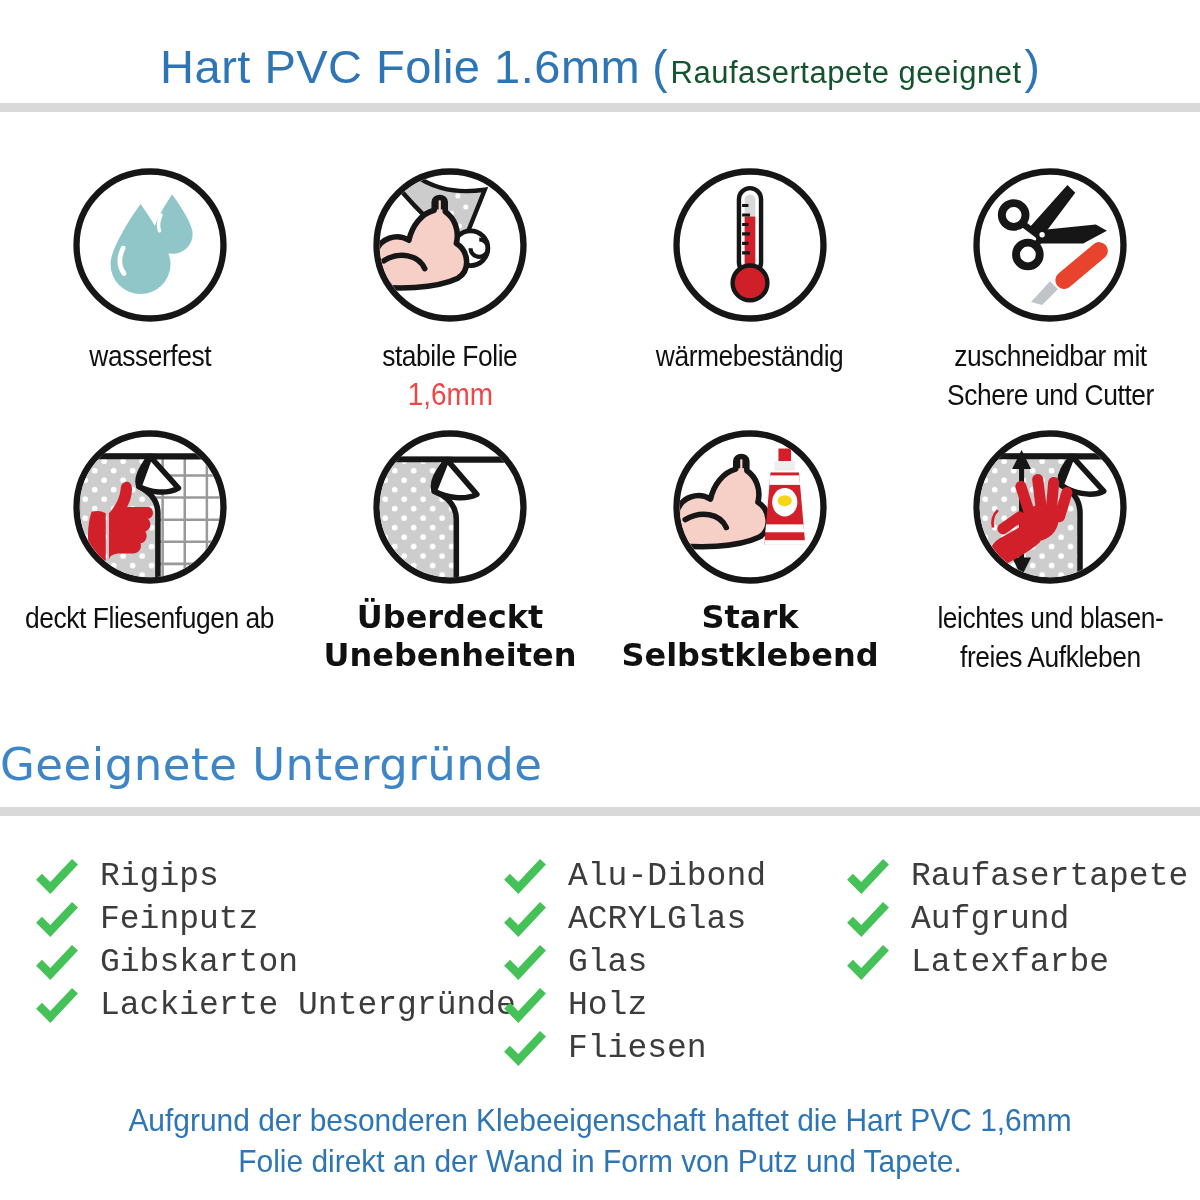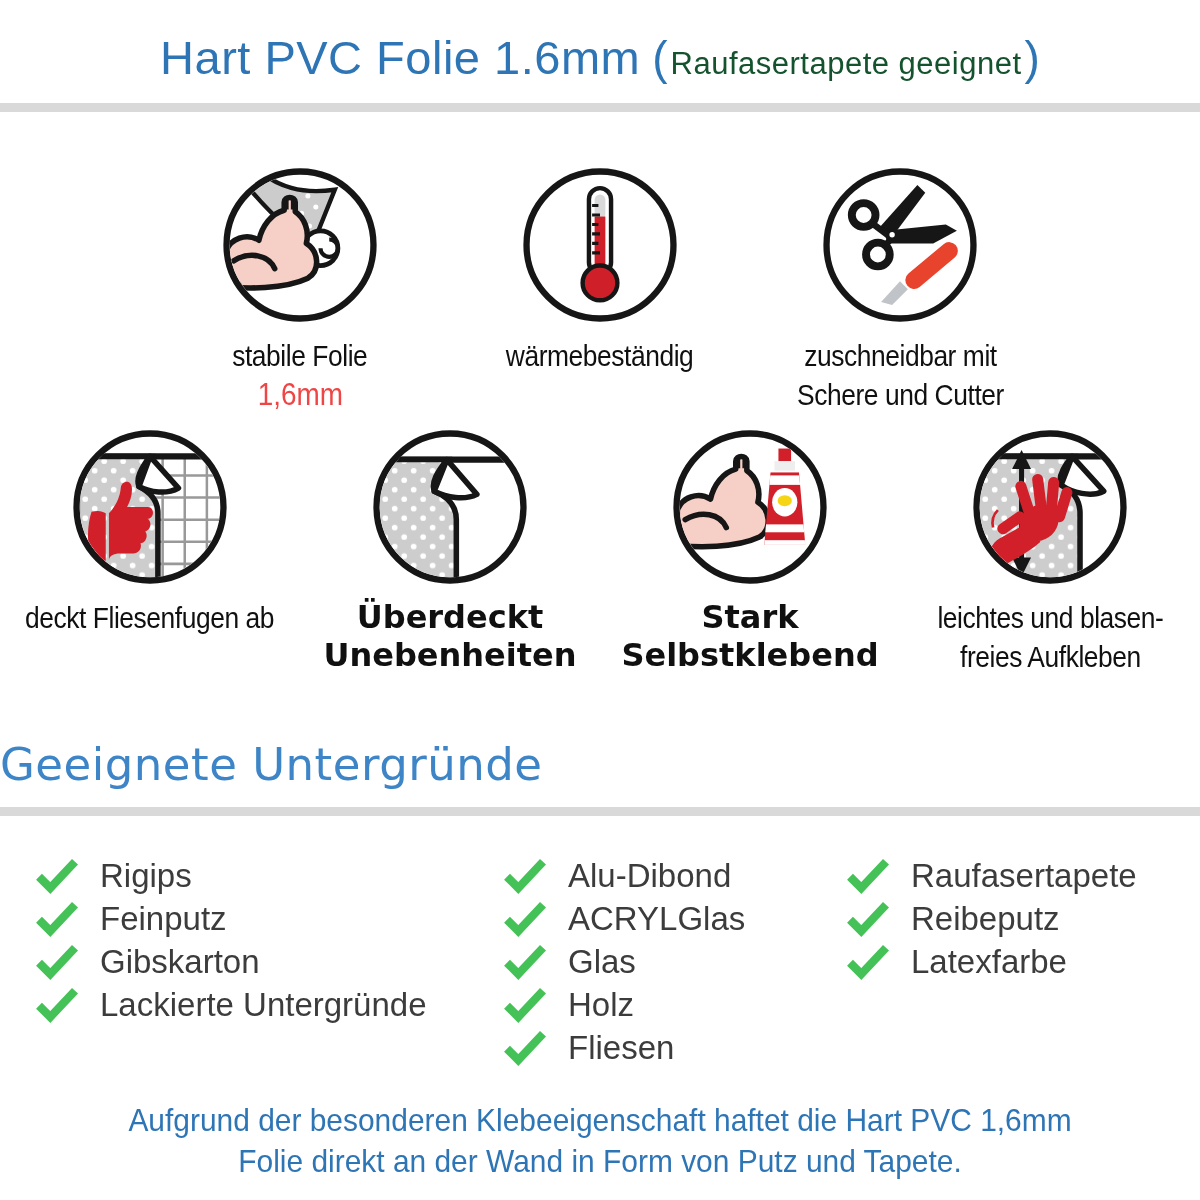"Hart PVC Folie 1.6mm" .header { align-items: flex-start -> center }
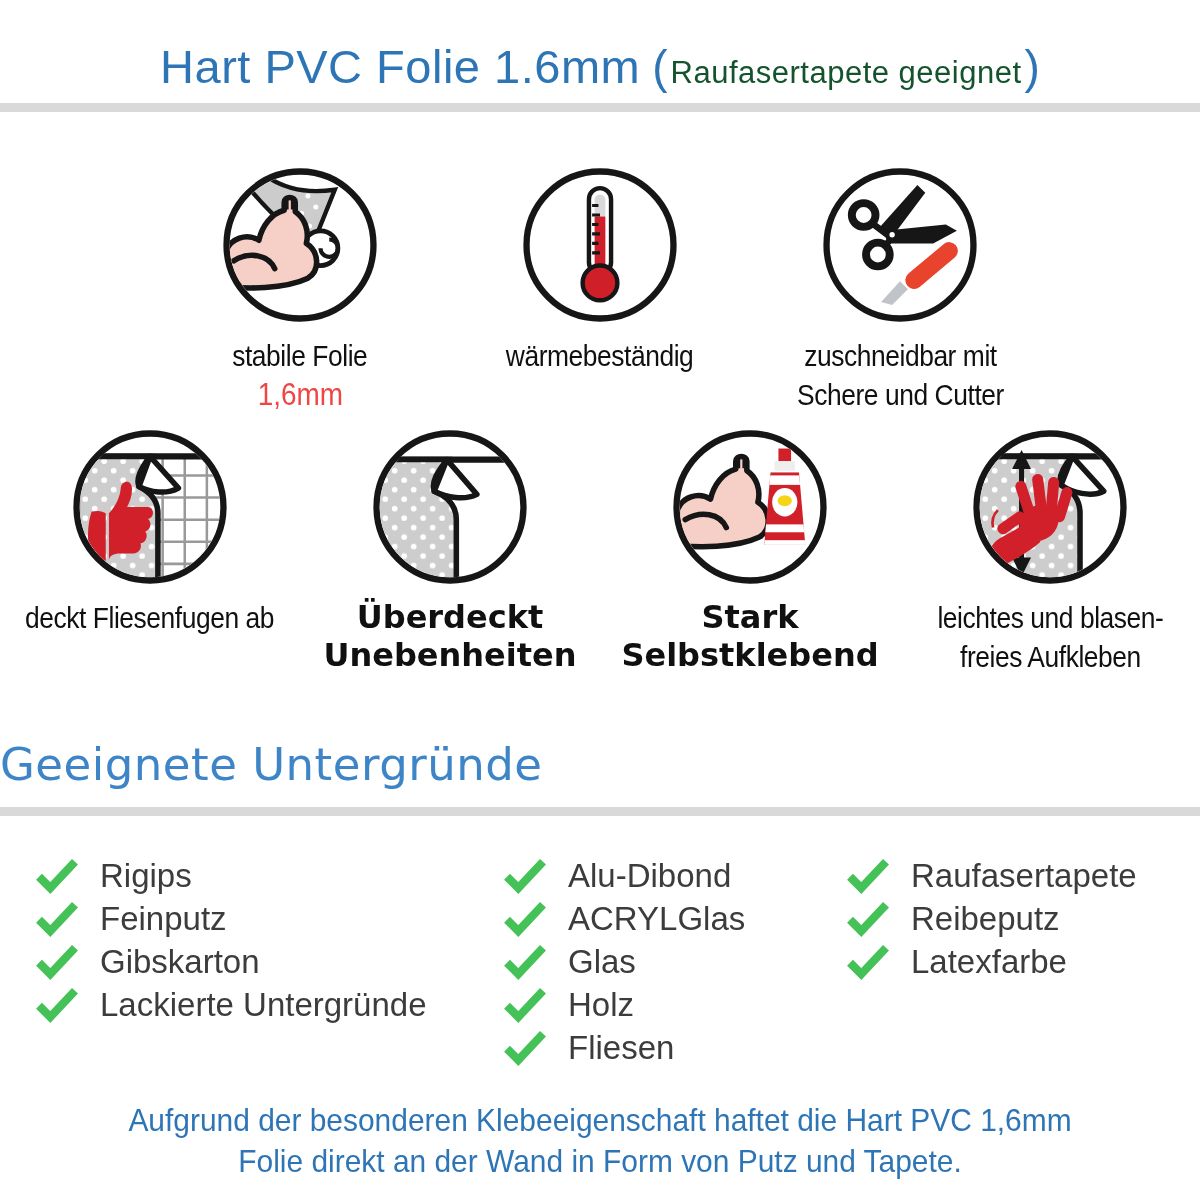"wasserfest" div.feature { html: none -> <div> <div> <svg> <circle></circle> <path></path> <path></path> <path></path> <path></path> </svg> </div> <div> <div>wasserfest</div> </div> </div> }
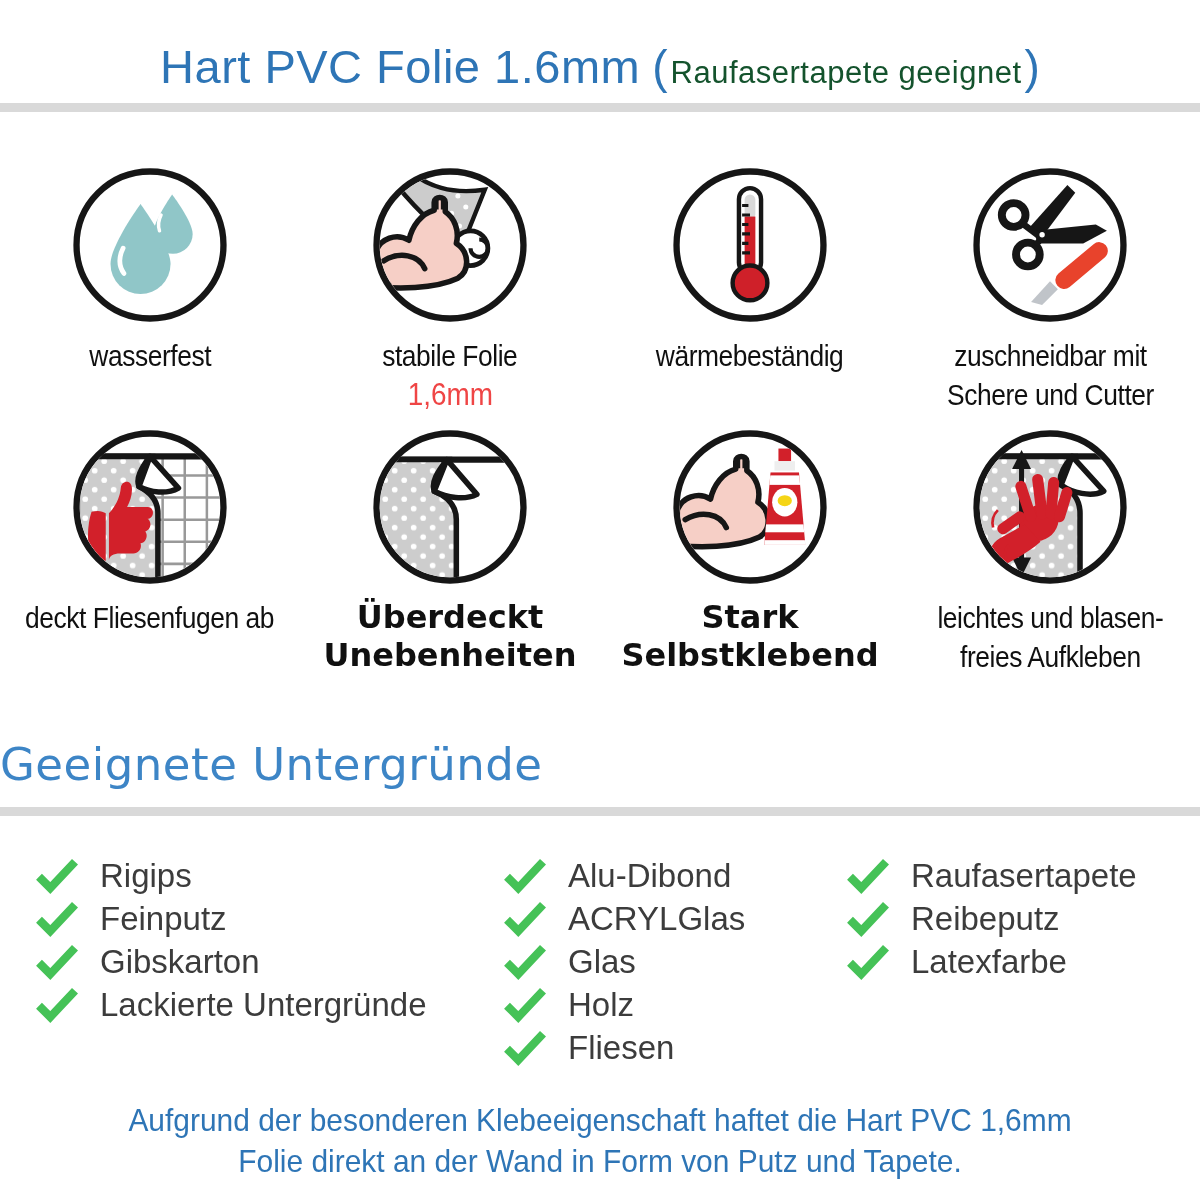"Rigips" .substrate-label { font-family: Liberation Sans, sans-serif -> Liberation Mono, monospace }
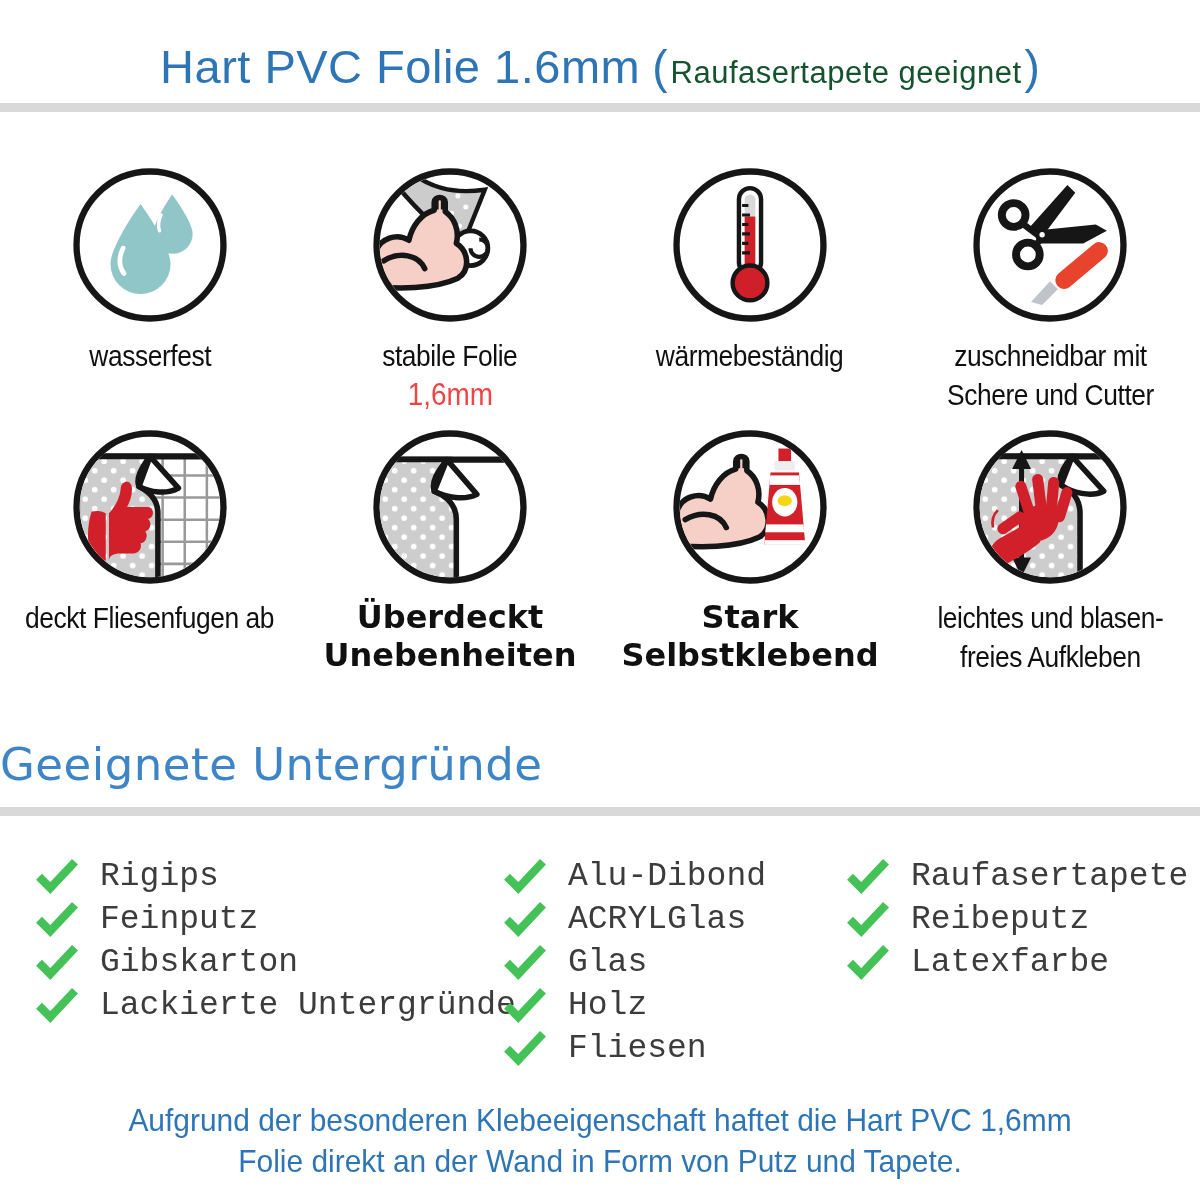"Reibeputz" span.substrate-label { text: Reibeputz -> Aufgrund }
